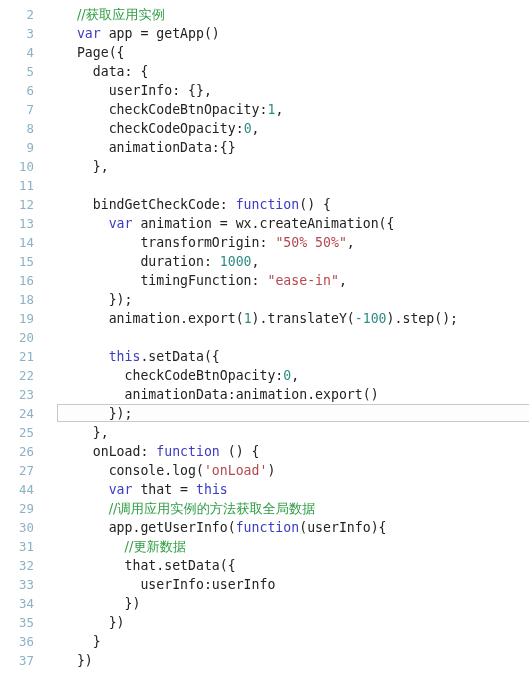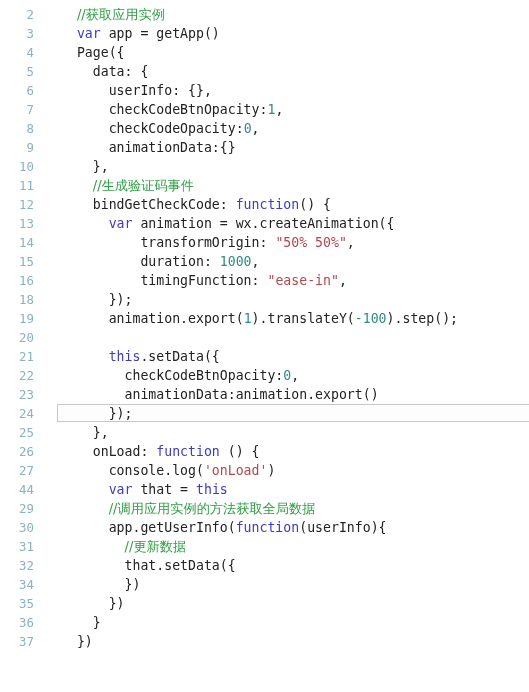"//生成验证码事件" span.t-com { html: <span>//生成验证码事件</span> -> none }
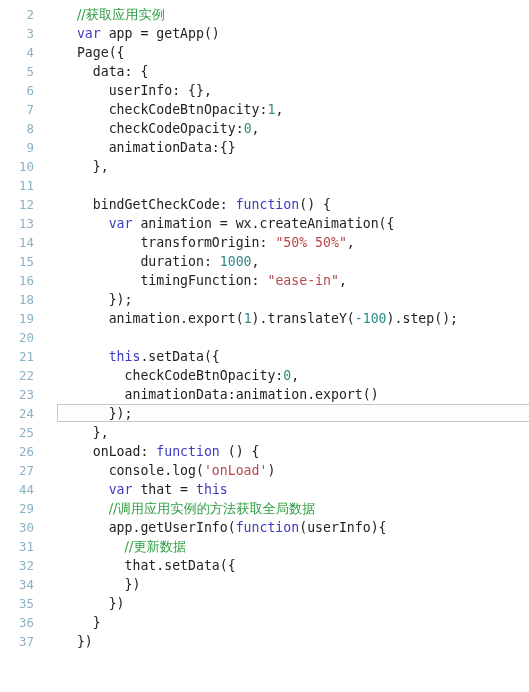"33" div.code-line { html: none -> <div><span>33</span><span><span> userInfo:userInfo</span></span></div> }
